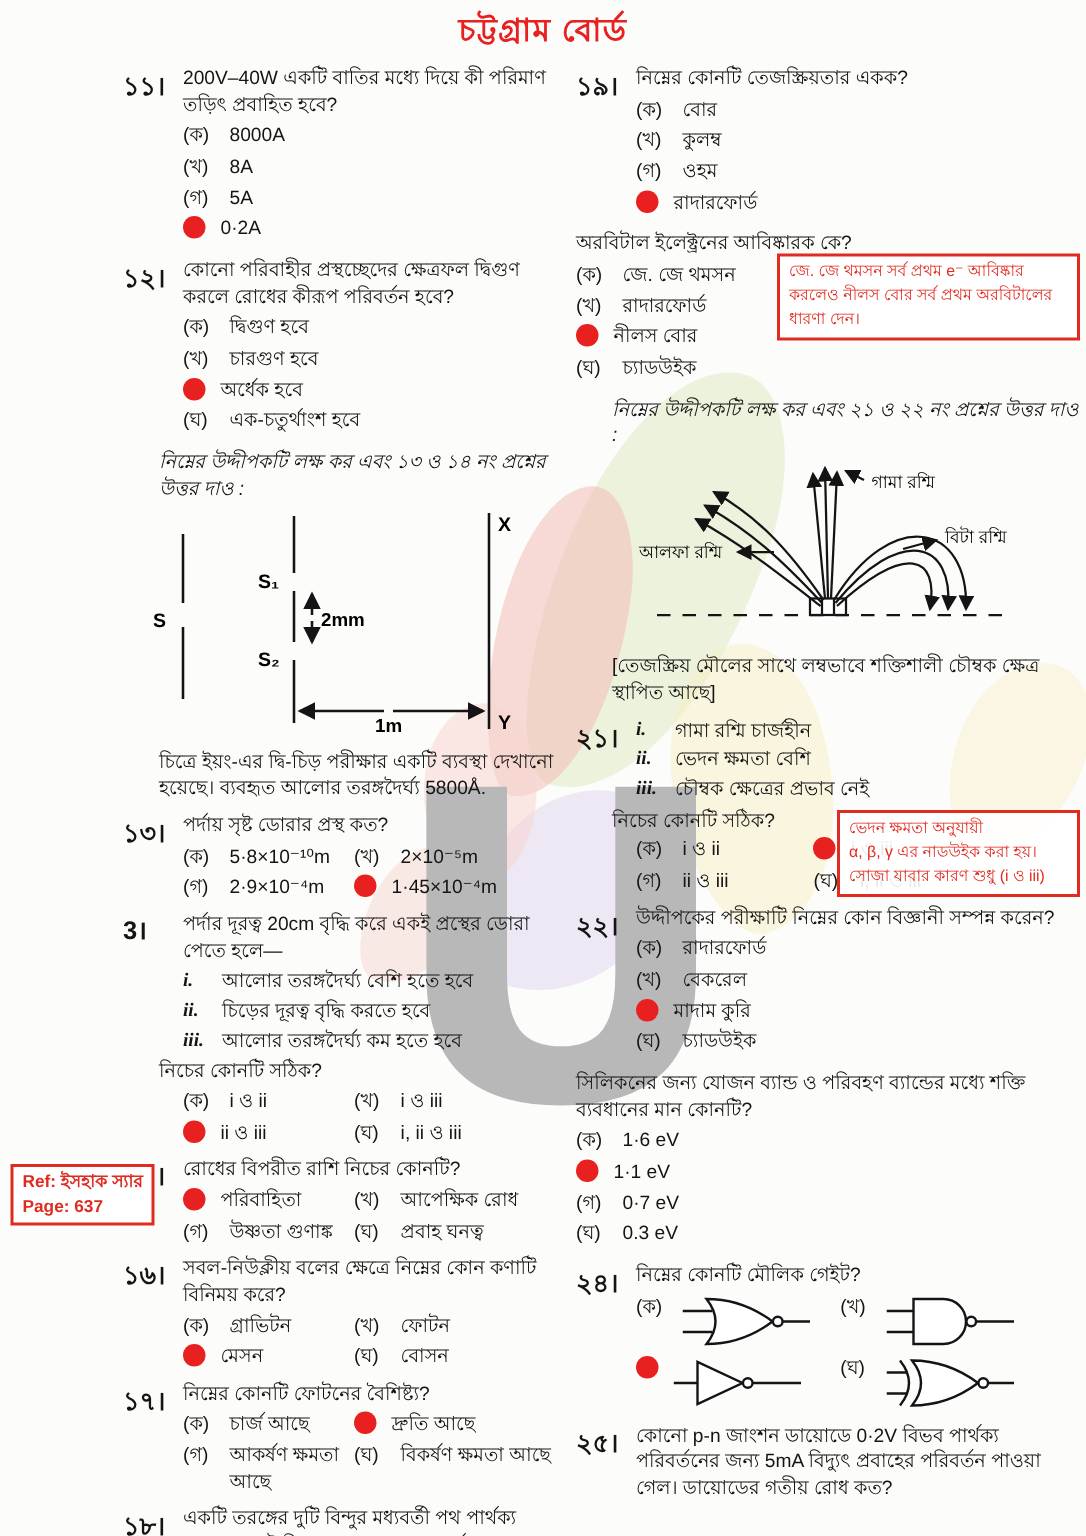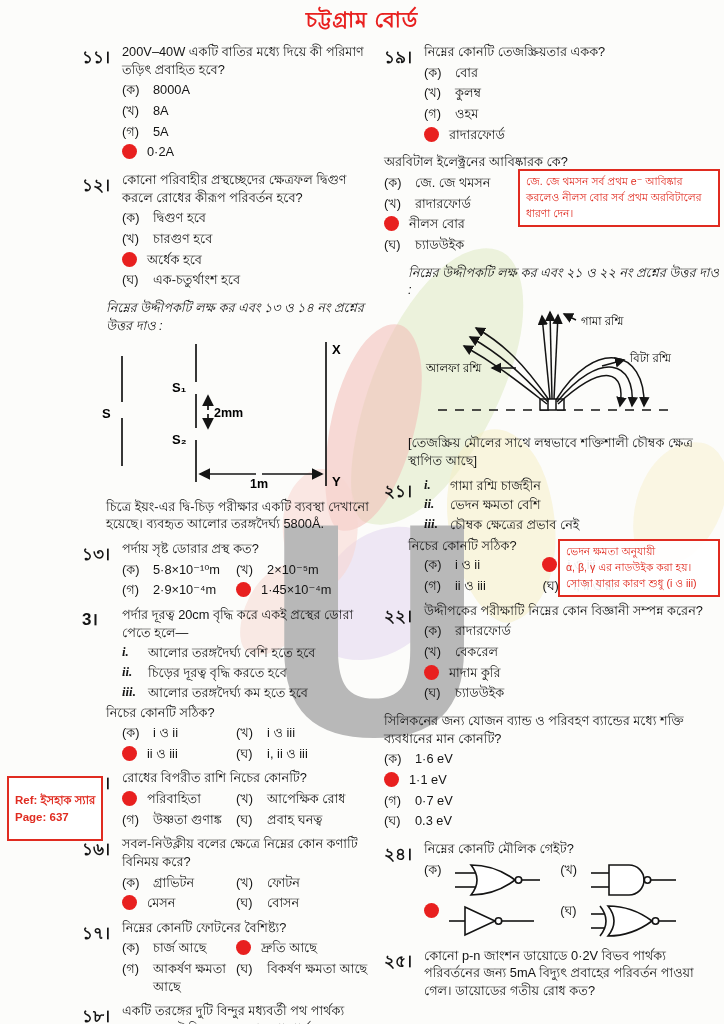"Ref: ইসহাক স্যার" .ref-box { padding: 14px 6px -> 2px 6px }
